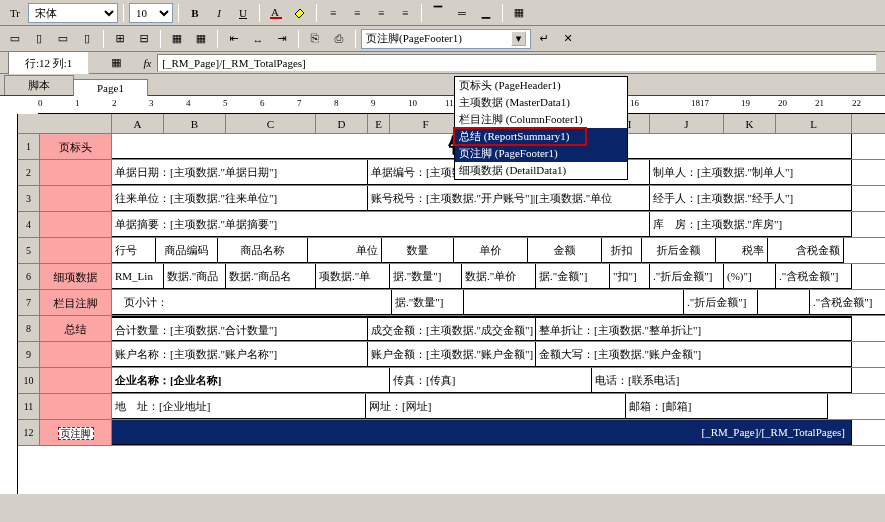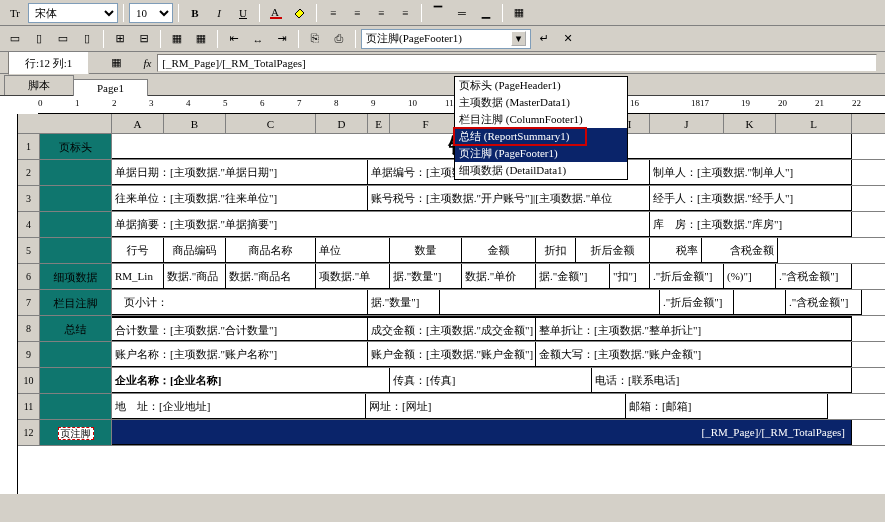"页标头" .band-name { background: #0f766e -> #fca5a5 }
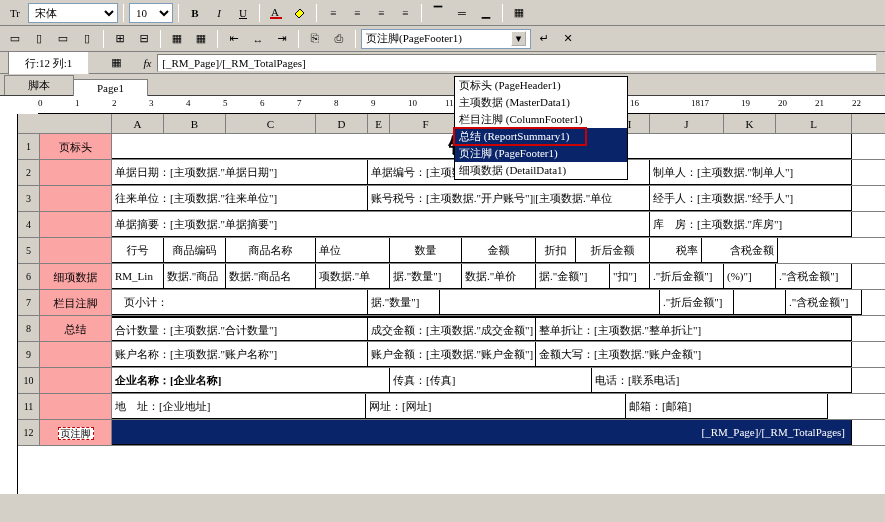"行号" div.cell { text-align: center -> left; width: 52px -> 44px }
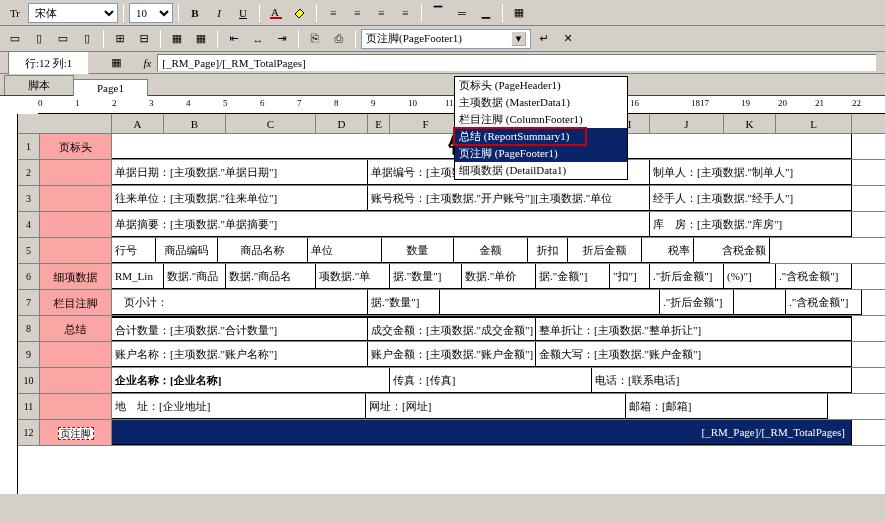"单位" div.cell { text-align: left -> right }
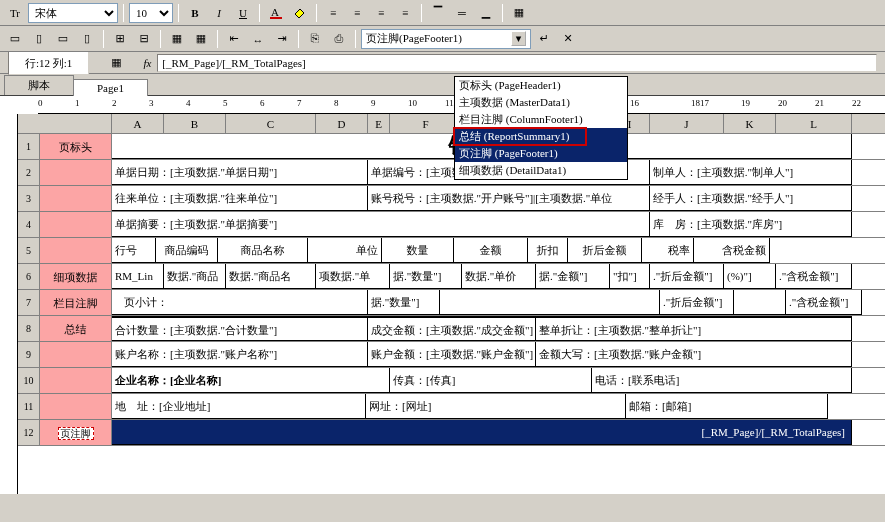"单价" div.cell { html: none -> <div>单价</div> }
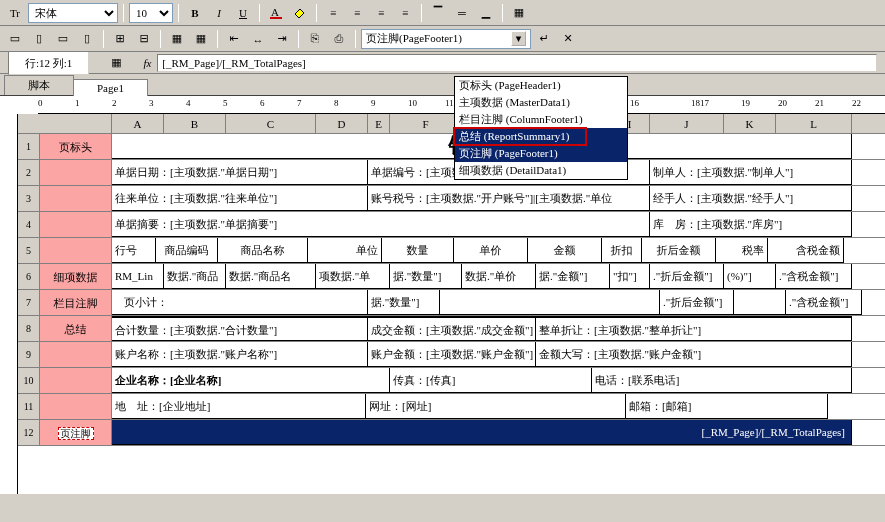"页小计：" div.cell { width: 256px -> 280px }
